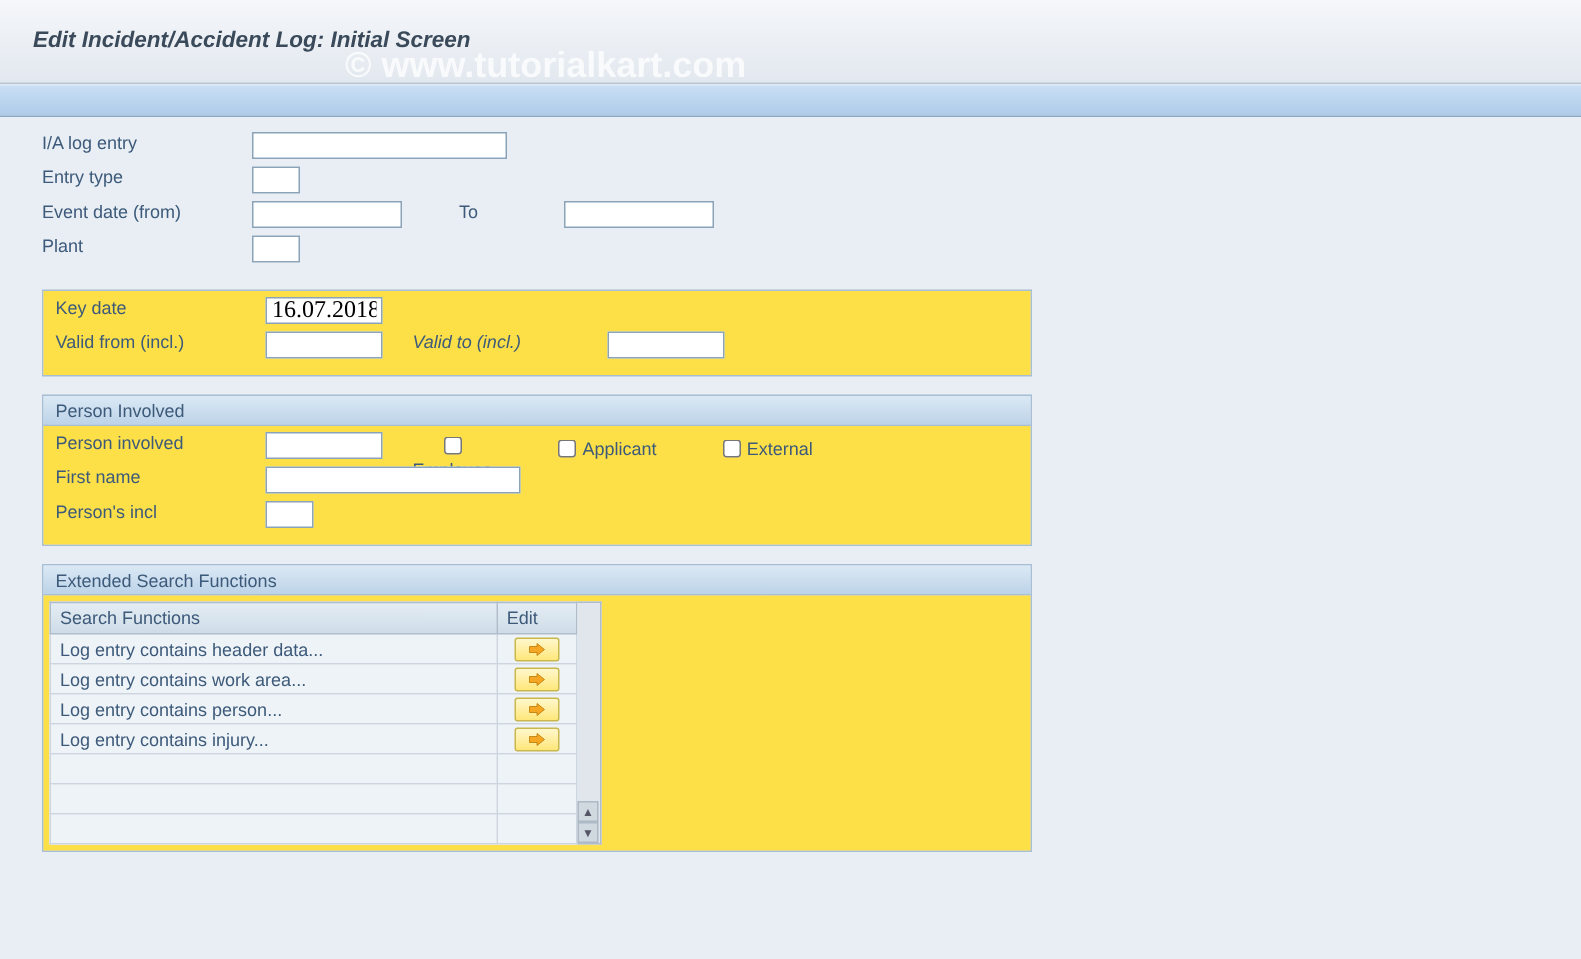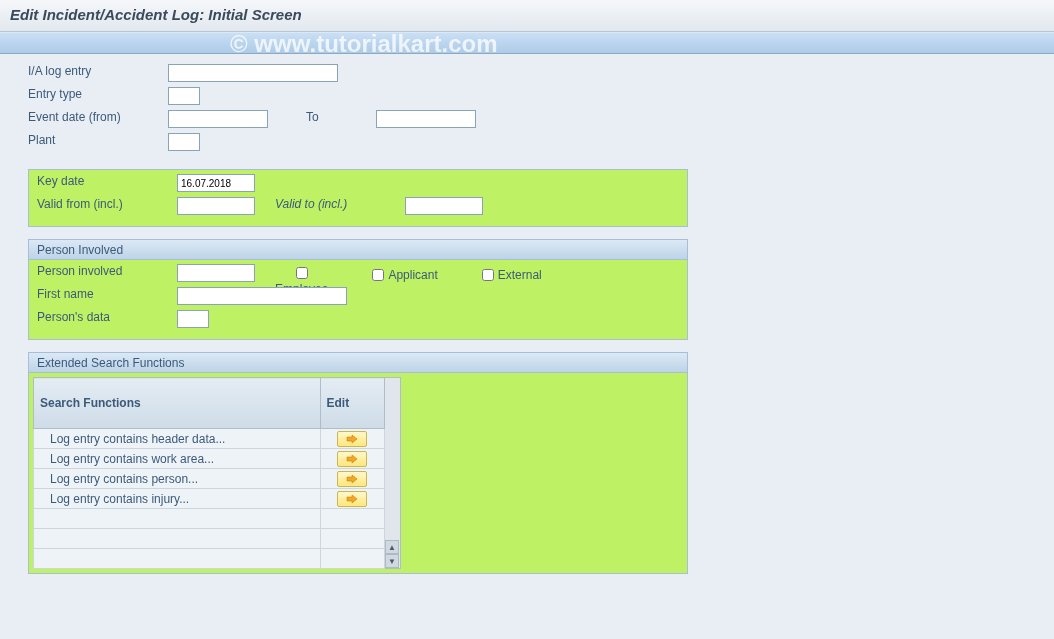"Edit Incident/Accident Log: Initial" .title-bar h1 { margin: 0 -> 12px }
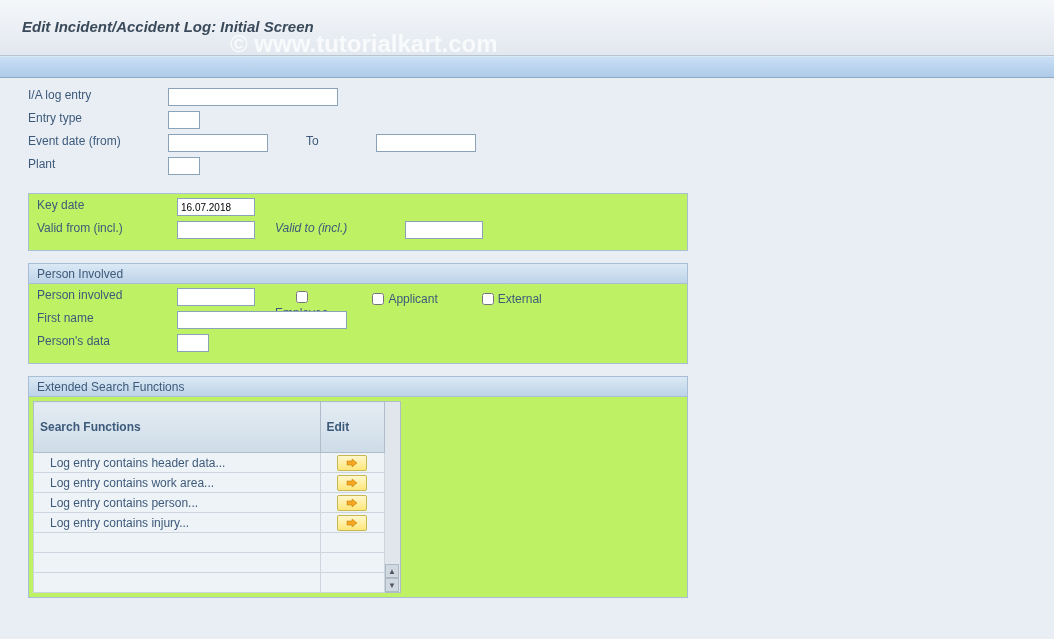"Key date" .group-body { background: #bef264 -> #fde047 }
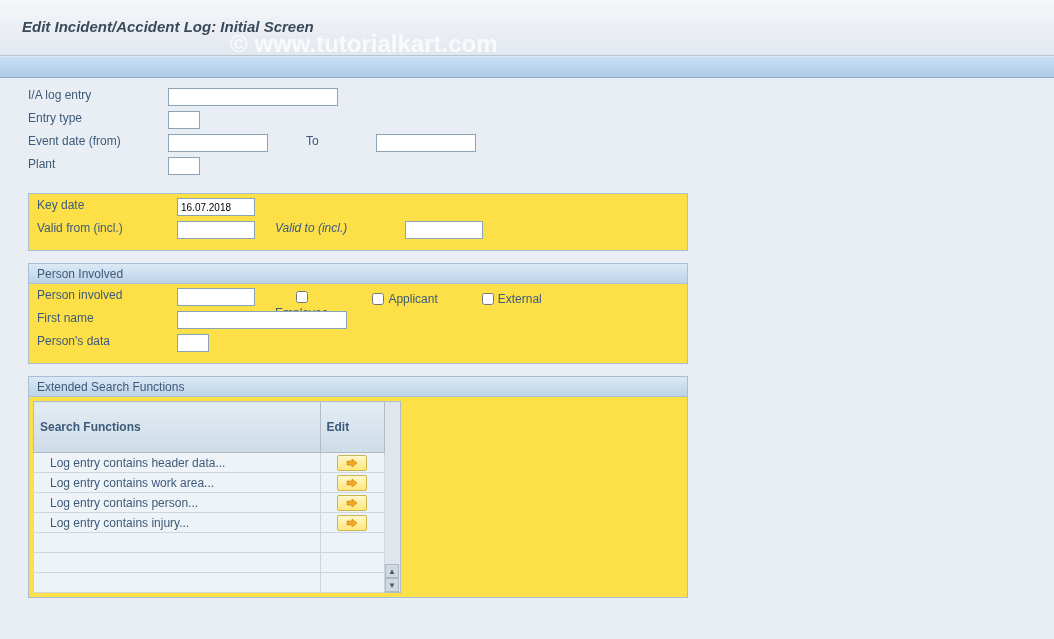"16.07.2018" input[type="text"] { font-family: Liberation Sans, sans-serif -> Liberation Serif, serif; font-size: 10px -> 16px }
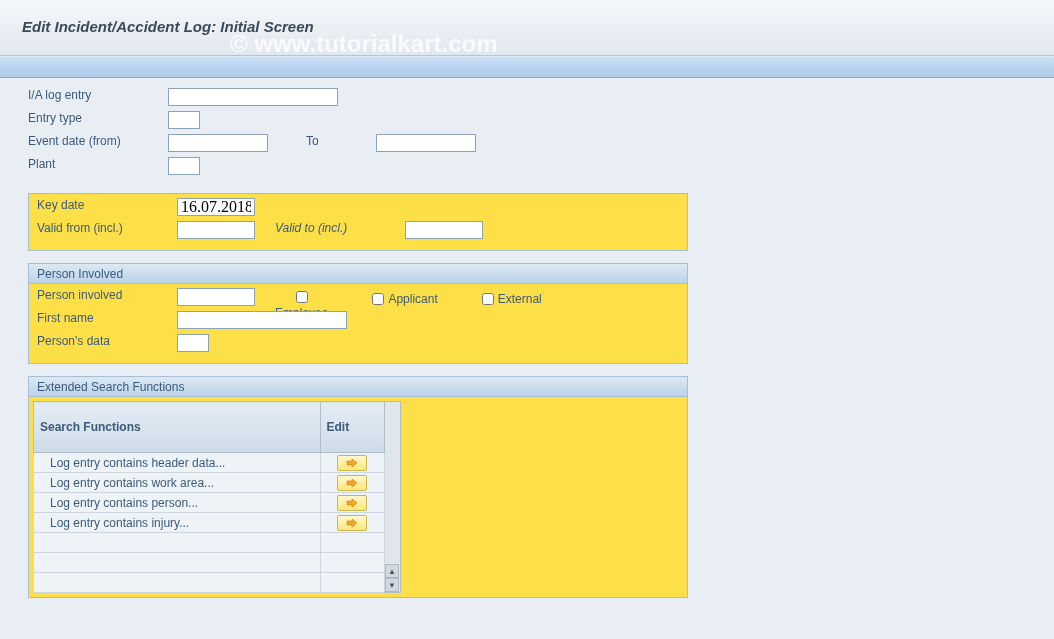"Person's data" span.label { text: data -> incl }
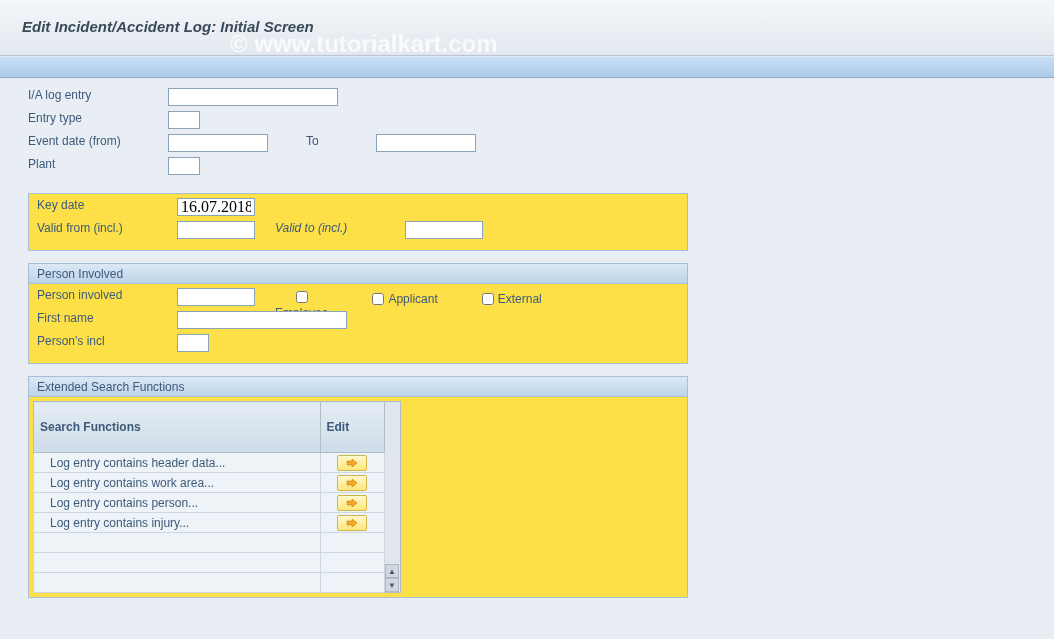"Search Functions" .grid th { font-weight: bold -> normal; padding: 18px 6px -> 3px 6px }
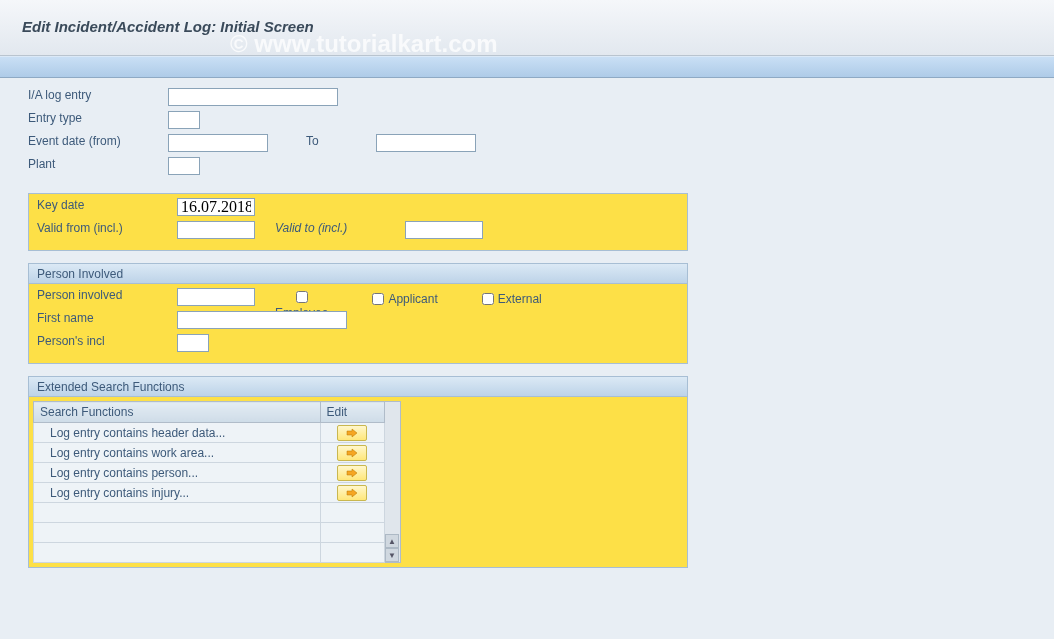"Log entry contains header data..." .grid td { padding: 0 16px -> 0 6px }
